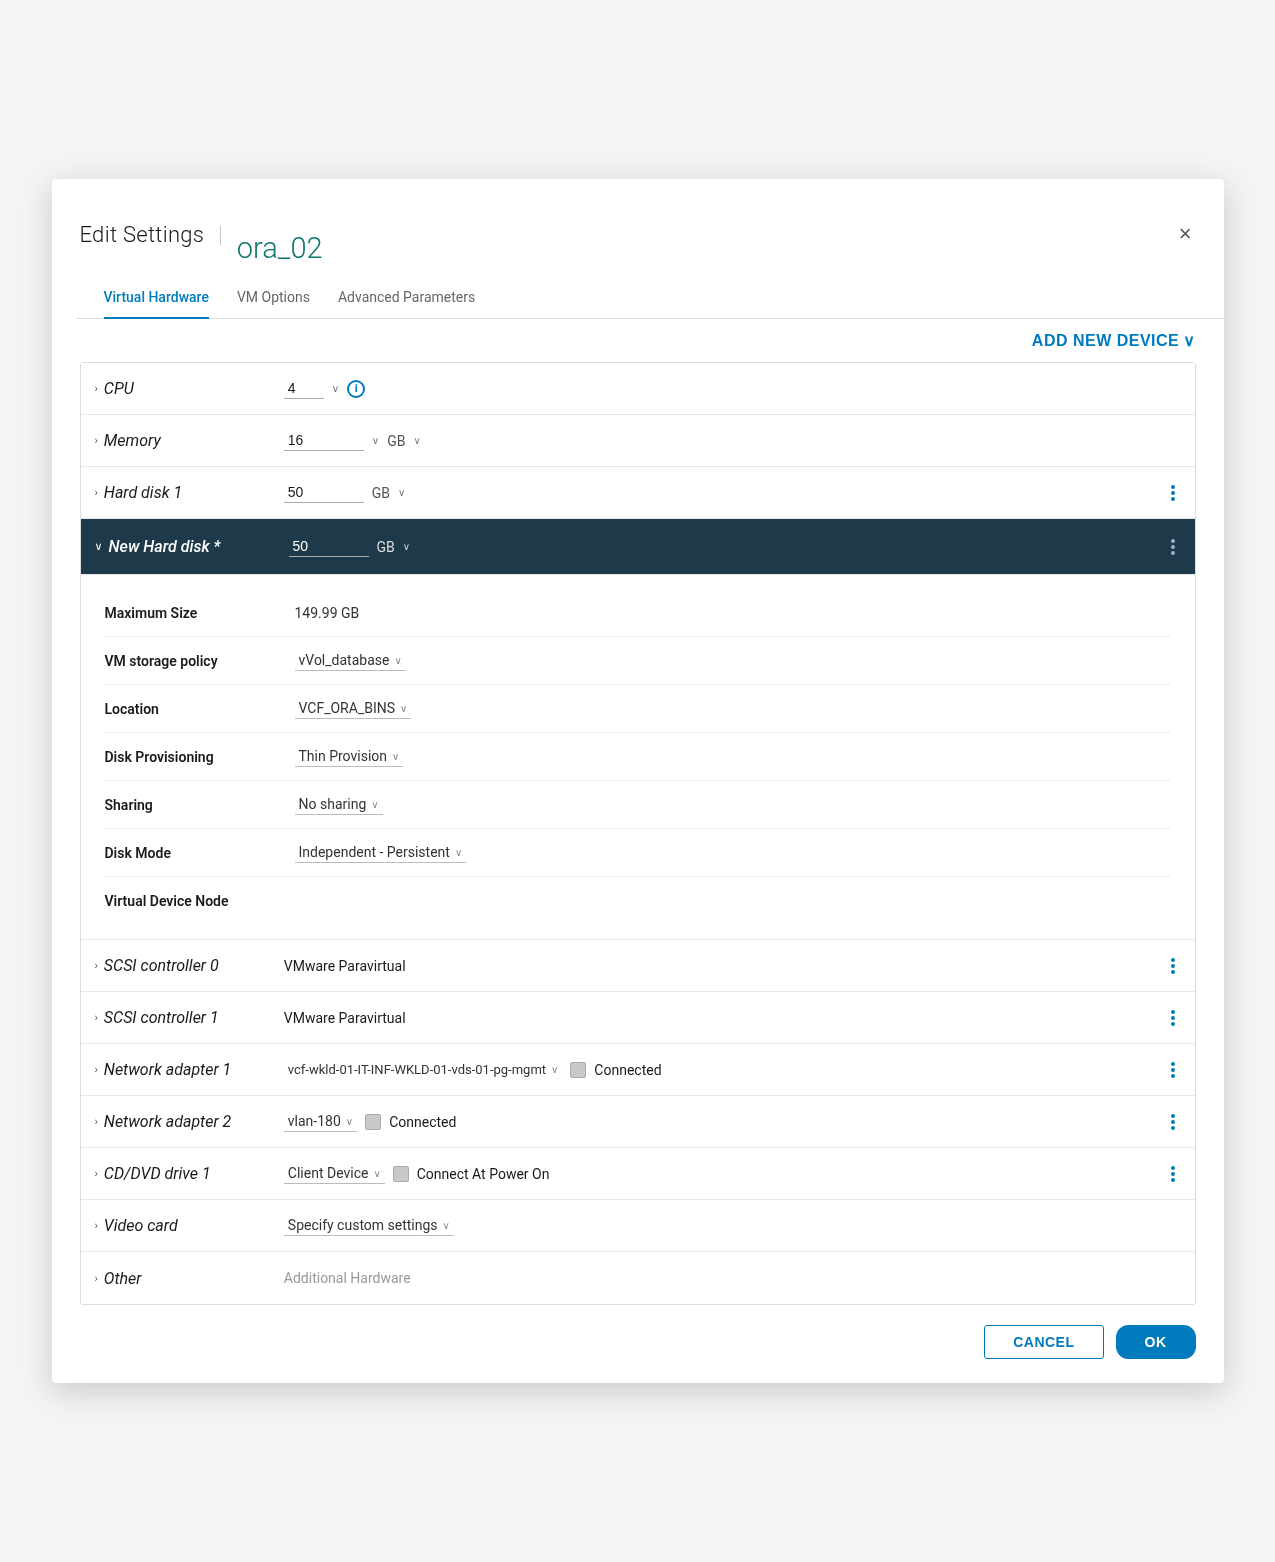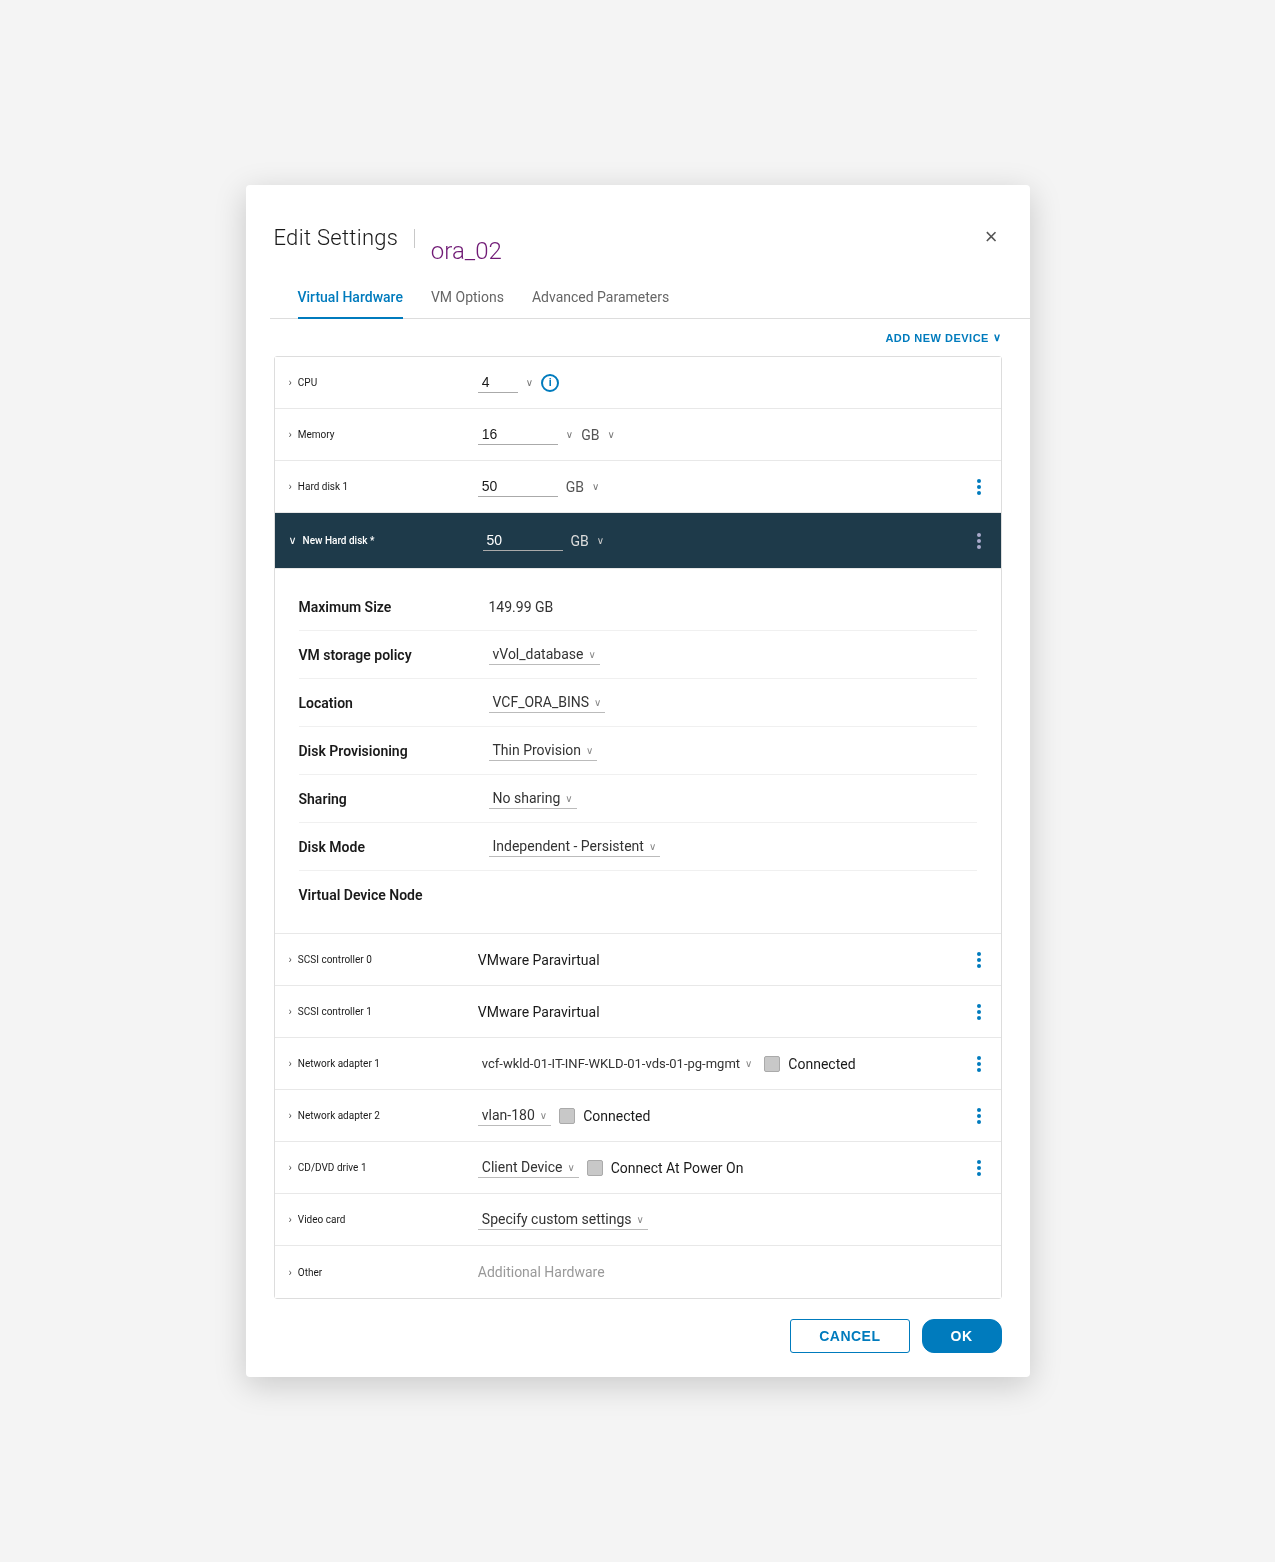"Edit Settings" .dialog { width: 784px -> 1172px }
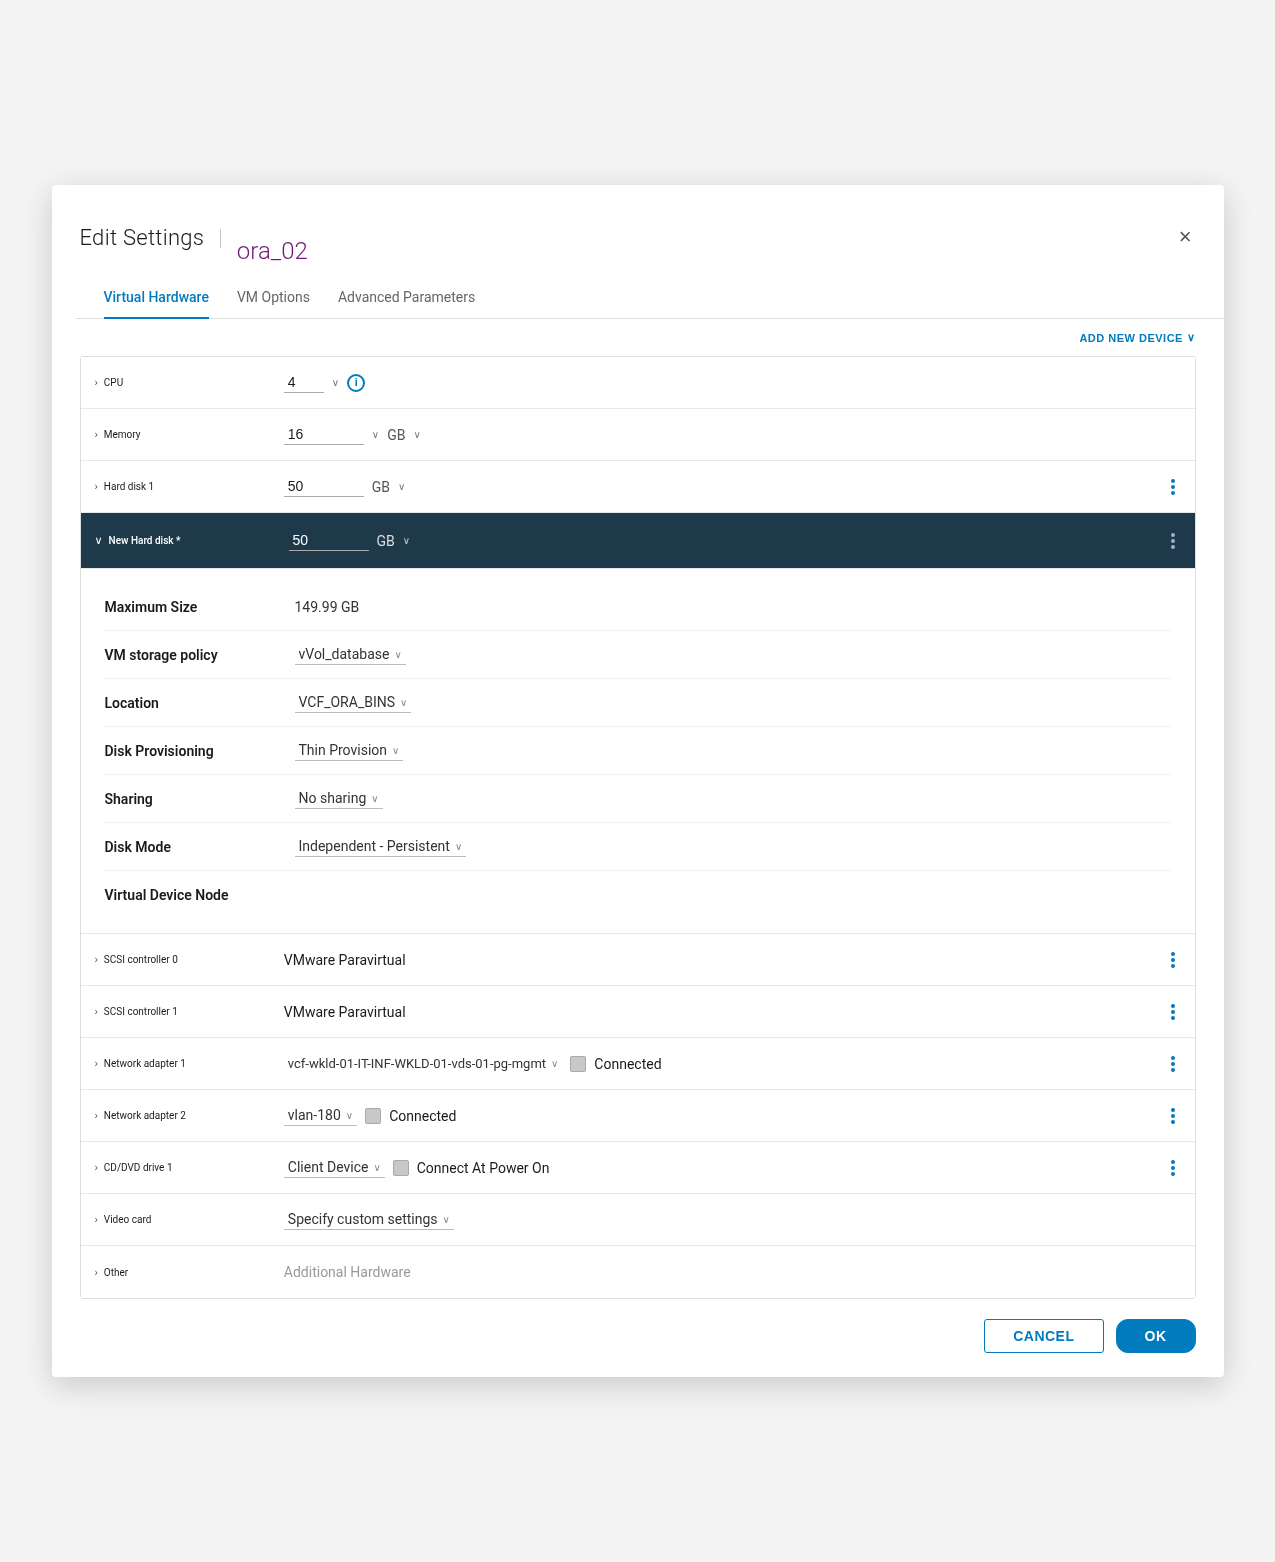"ora_02" .dialog-subtitle { color: #701a75 -> #0f766e; font-size: 24px -> 29px }
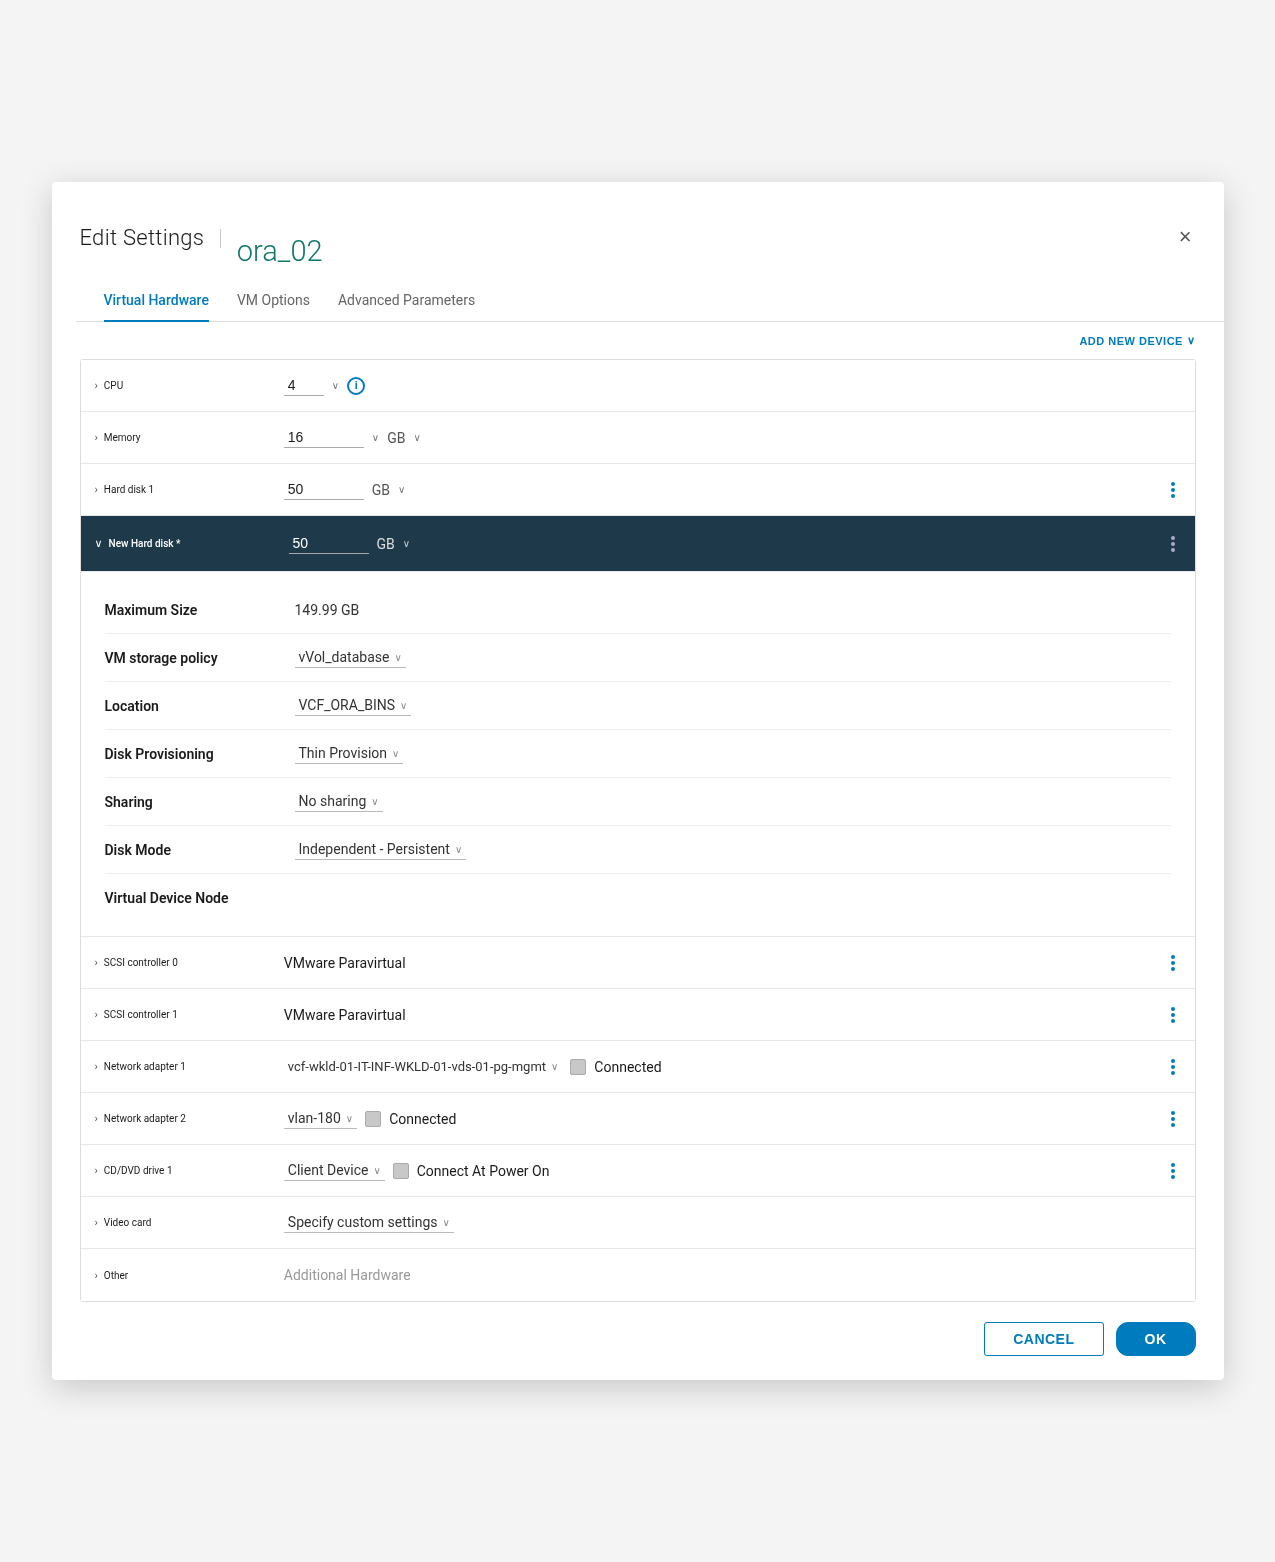"ADD NEW DEVICE" .add-device-btn { font-size: 11px -> 16px }
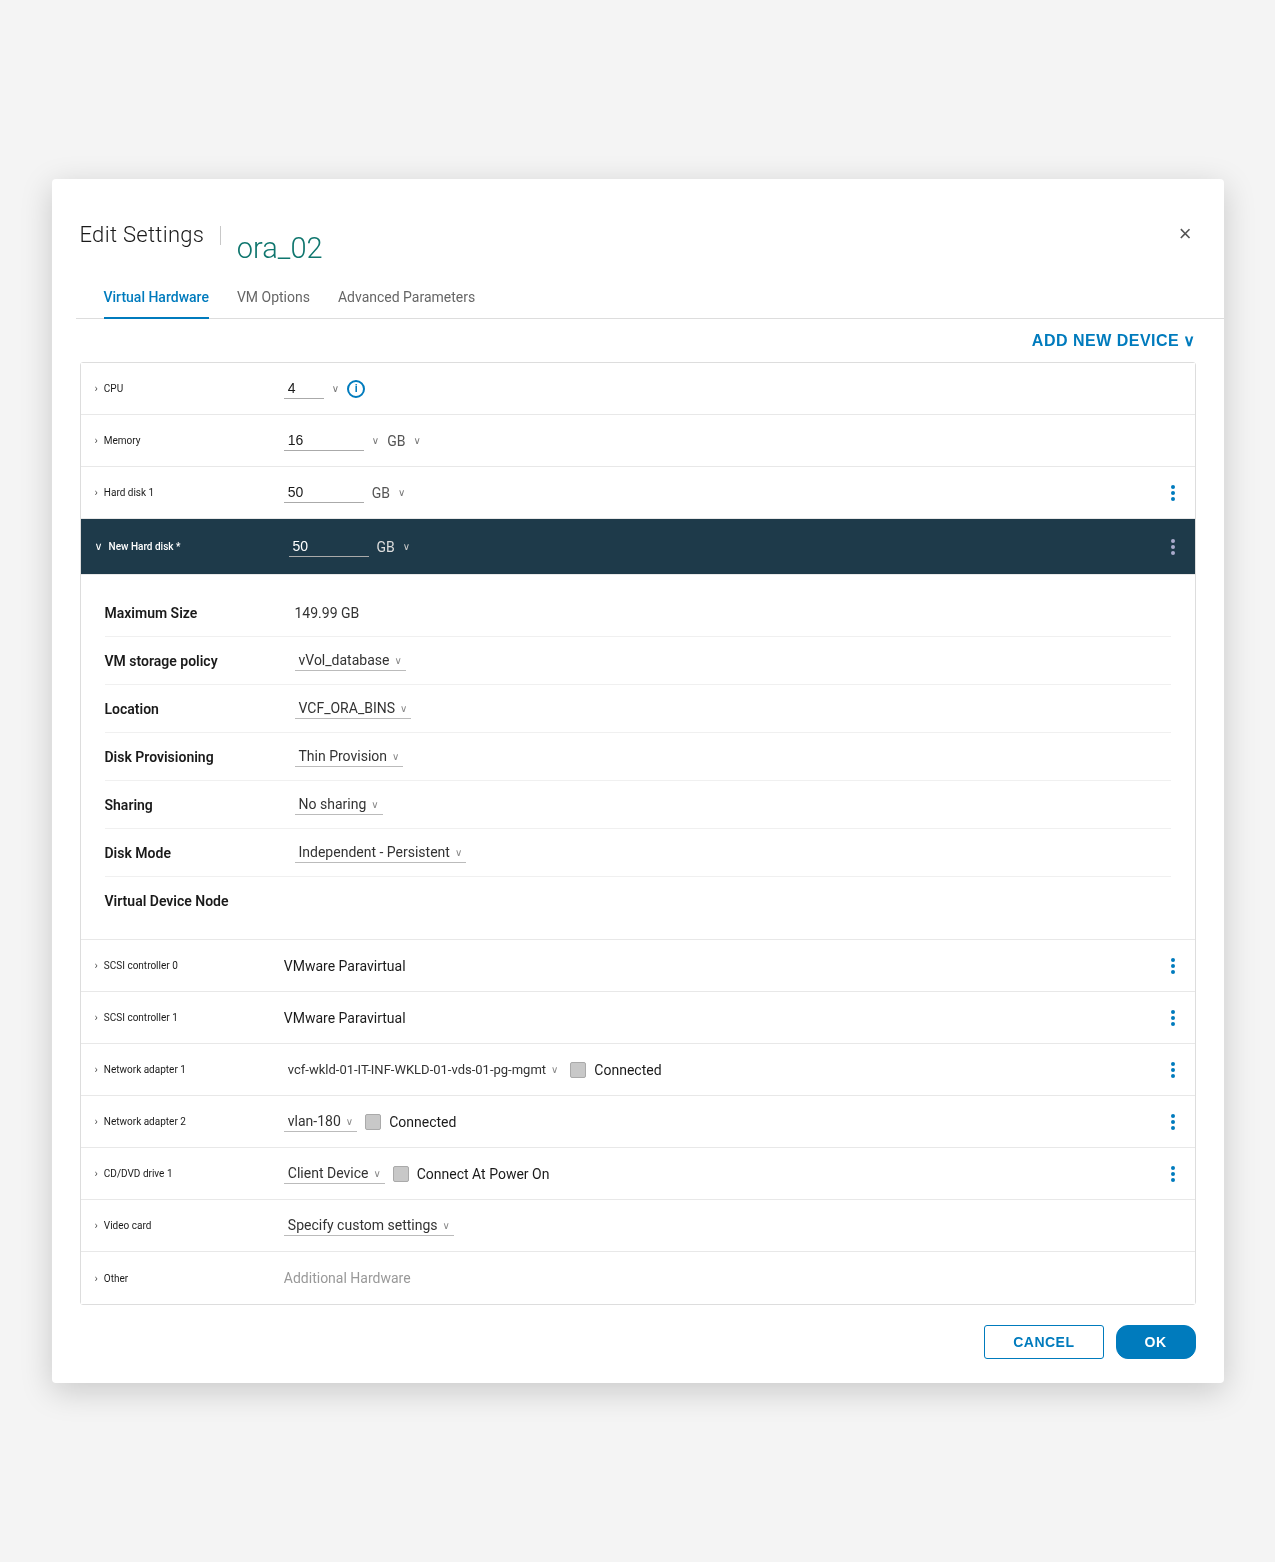"CPU" .row-label { font-size: 10px -> 16px; font-style: none -> italic }
